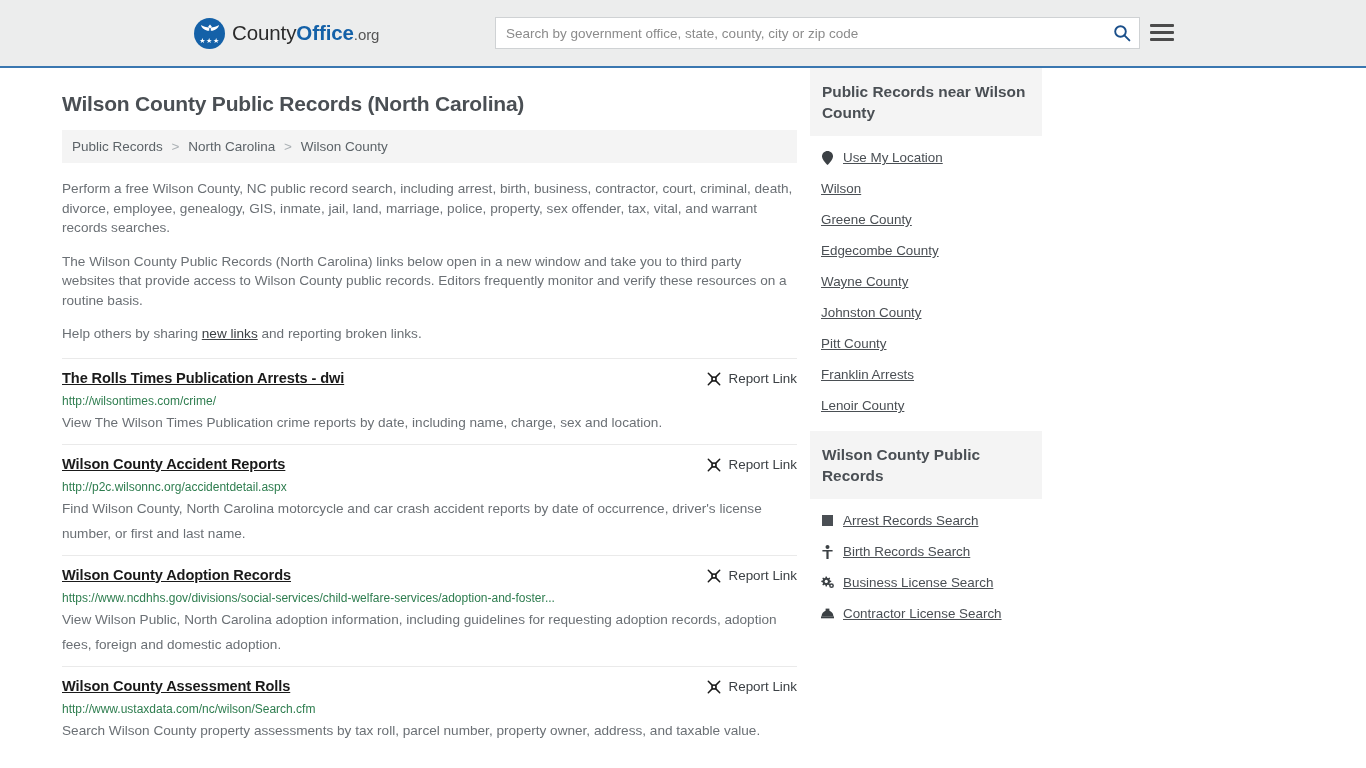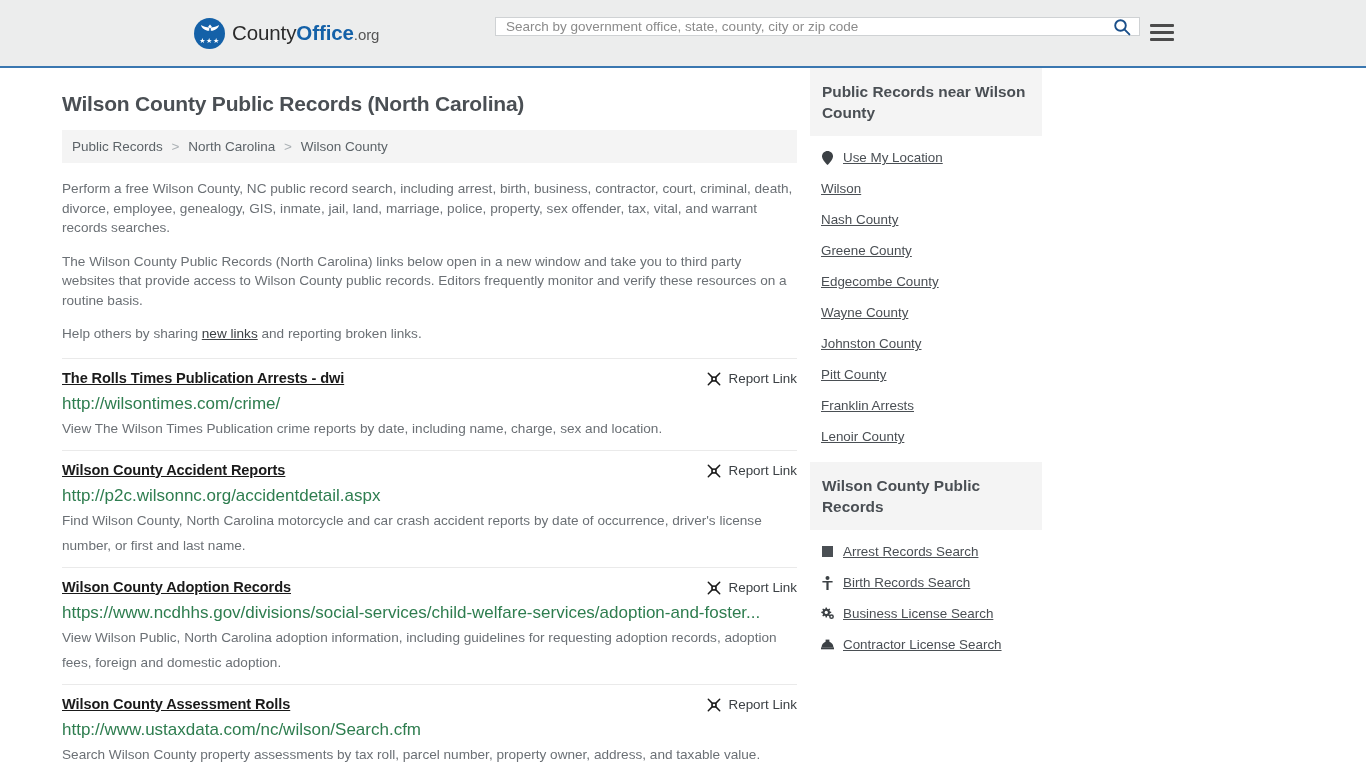"Search by government office, state," .search-wrap { height: 19px -> 32px }
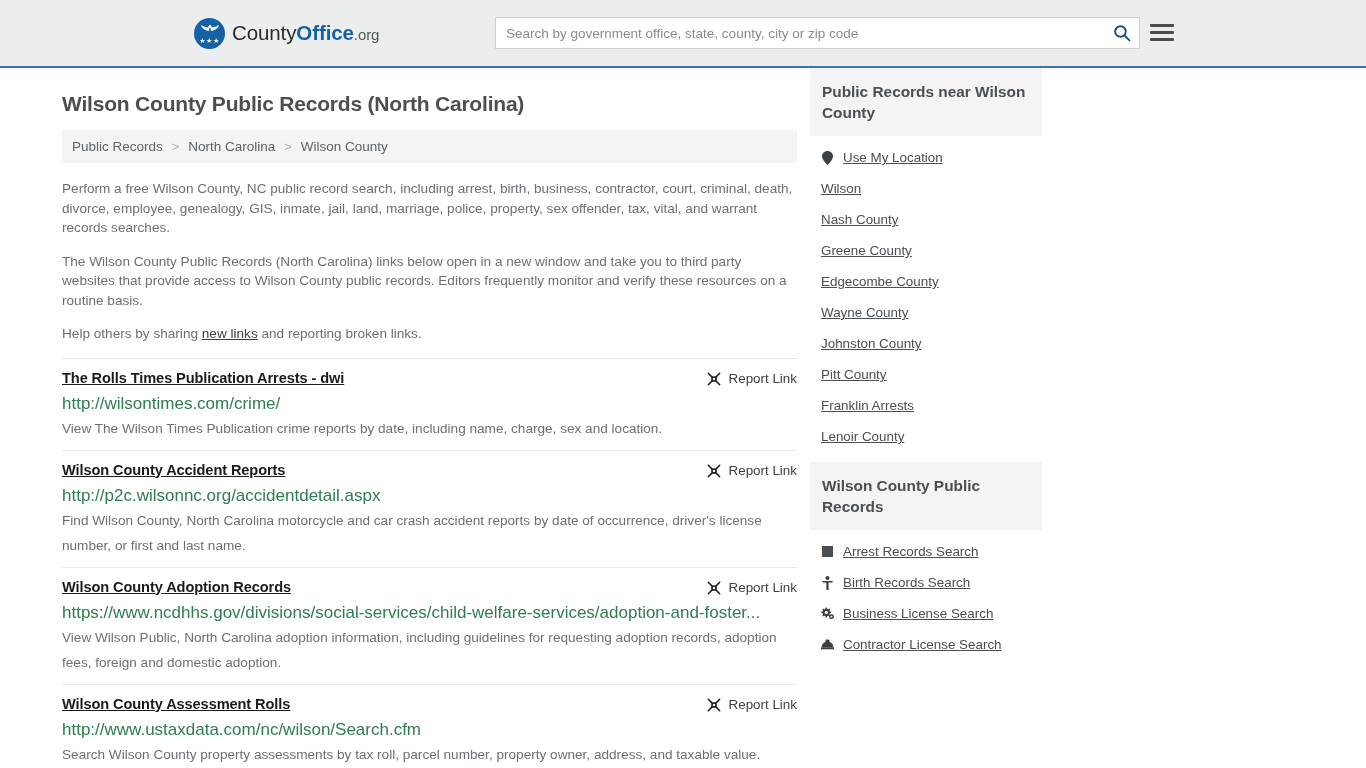"Nash County" div.panel-row { html: <div> <a>Nash County</a> </div> -> none }
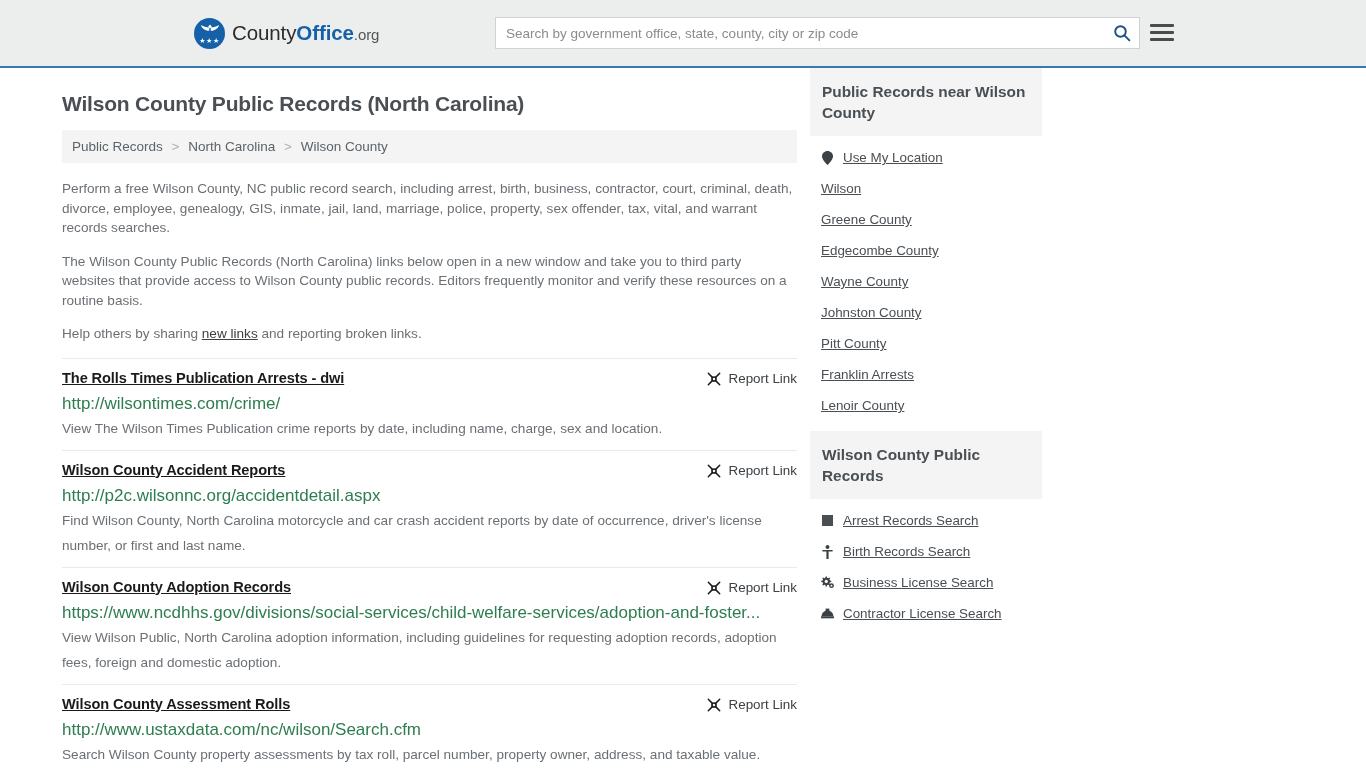"http://wilsontimes.com/crime/" .result-url { font-size: 17px -> 12px }
